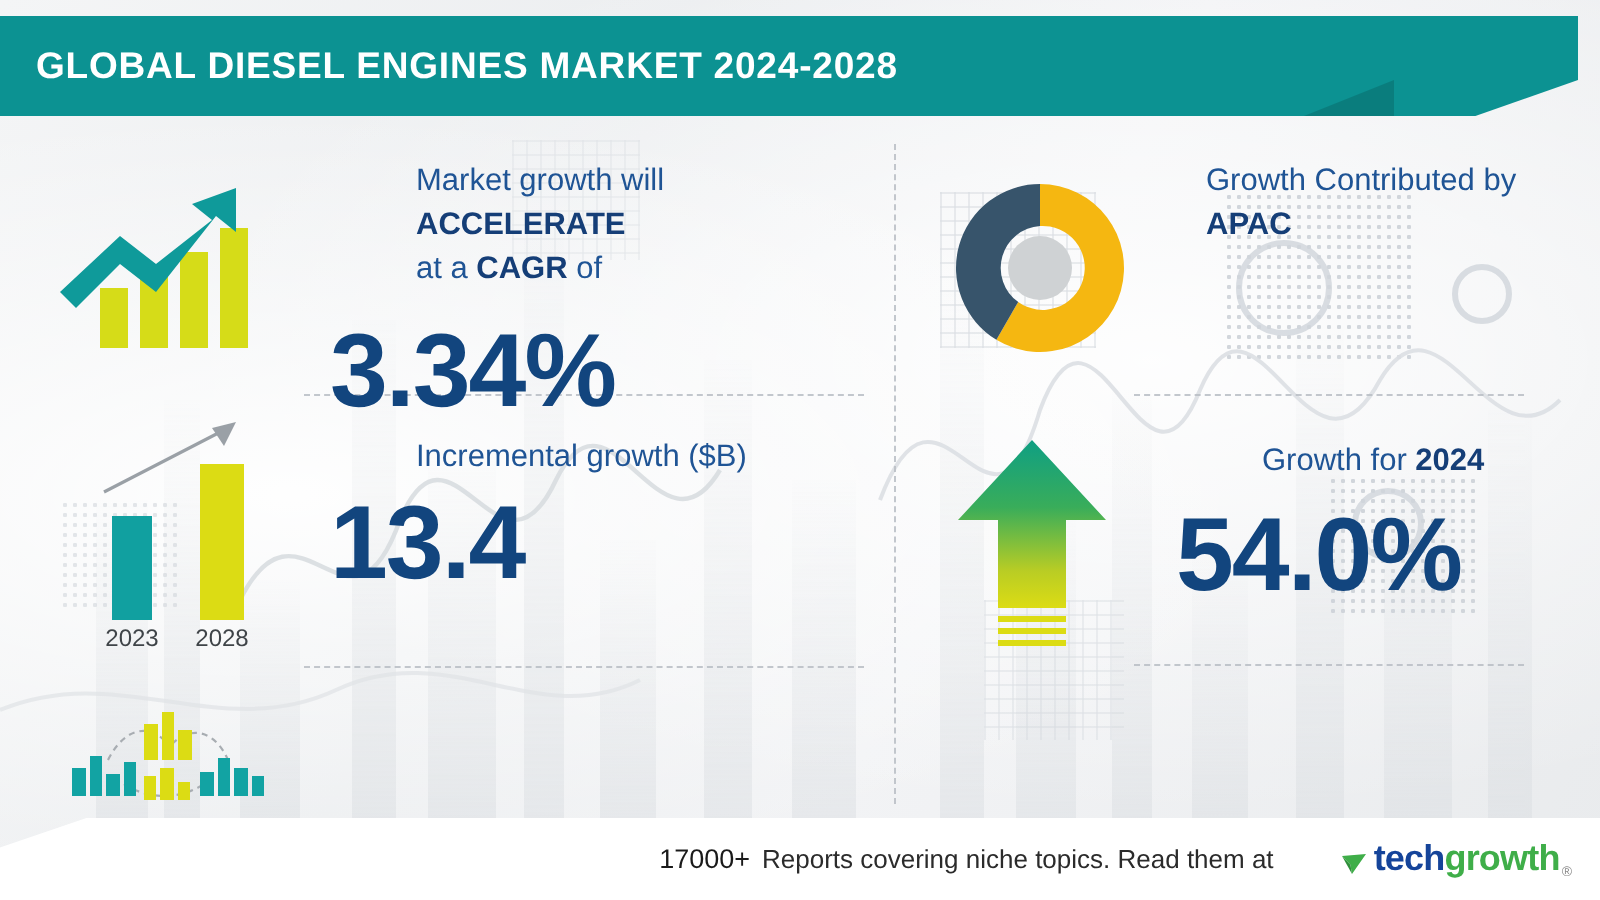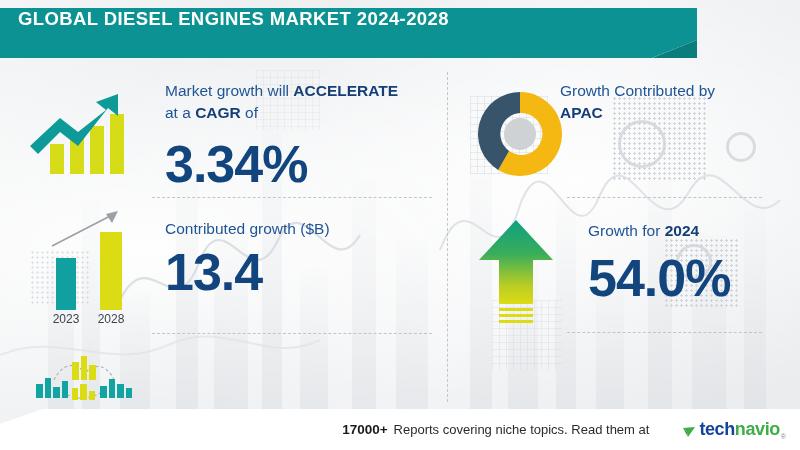"GLOBAL DIESEL ENGINES MARKET 2024-2028" .banner { align-items: flex-start -> center; width: 697px -> 789px }
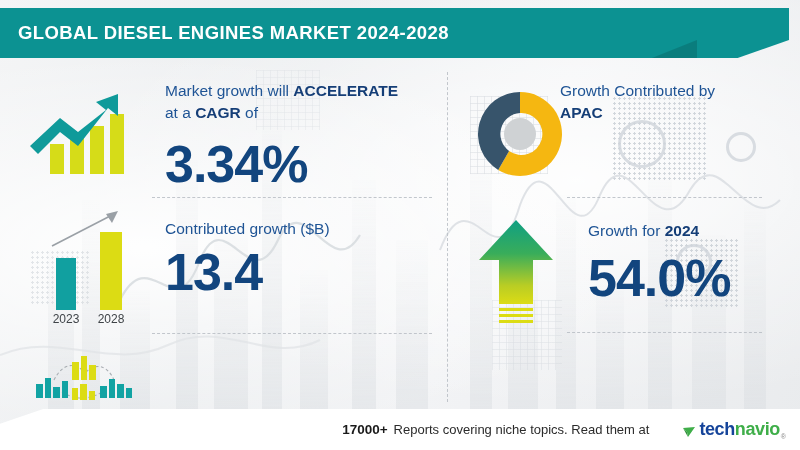"Market growth will ACCELERATE" .stat-label { margin-left: none -> 43px }
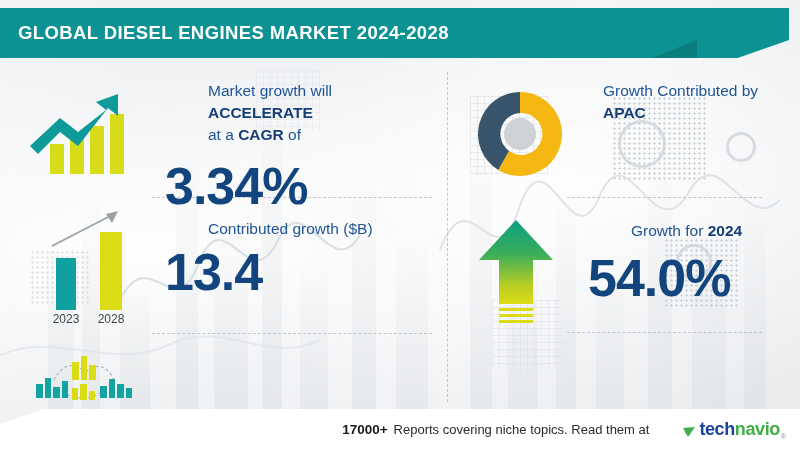"Contributed growth ($B)" div.stat-label { text: Contributed -> Incremental }
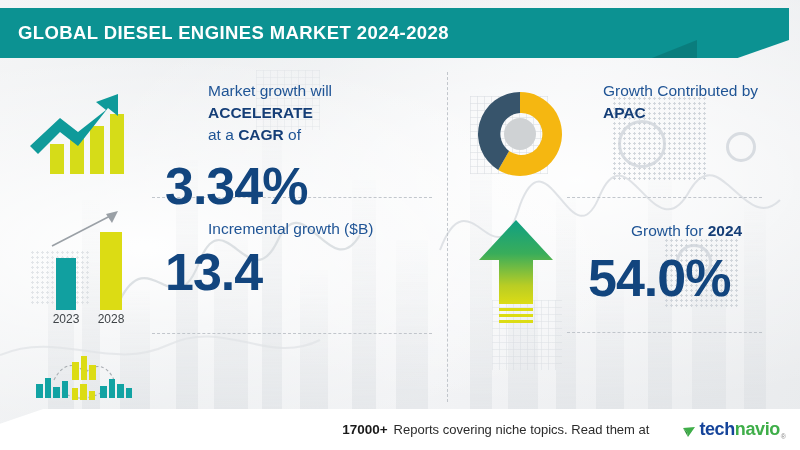"17000+" .footer-count { font-weight: bold -> normal }
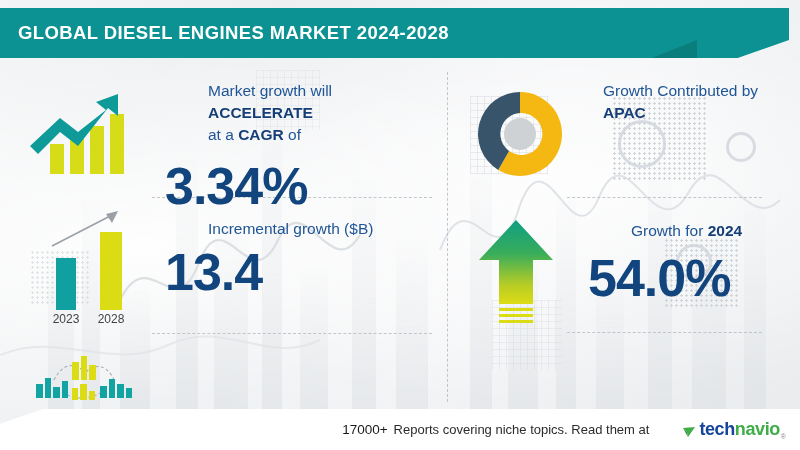"navio" span.logo-navio { text: navio -> growth }
